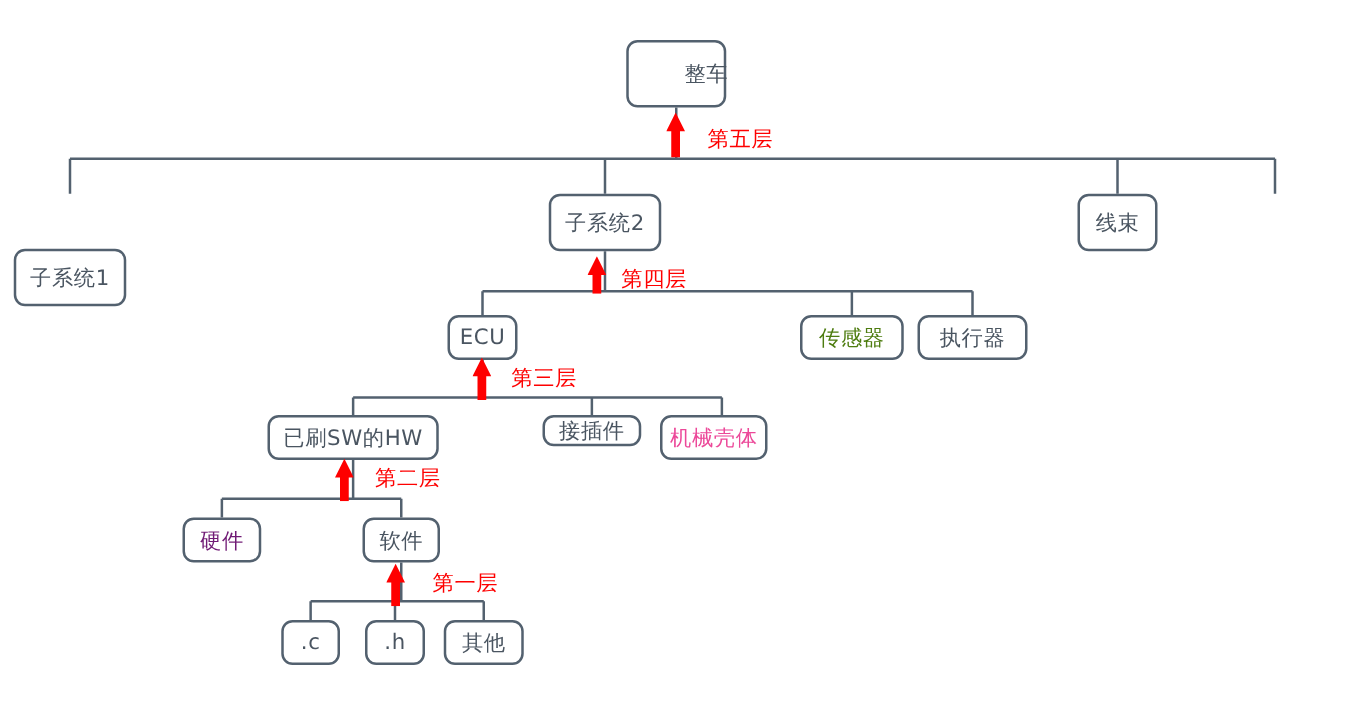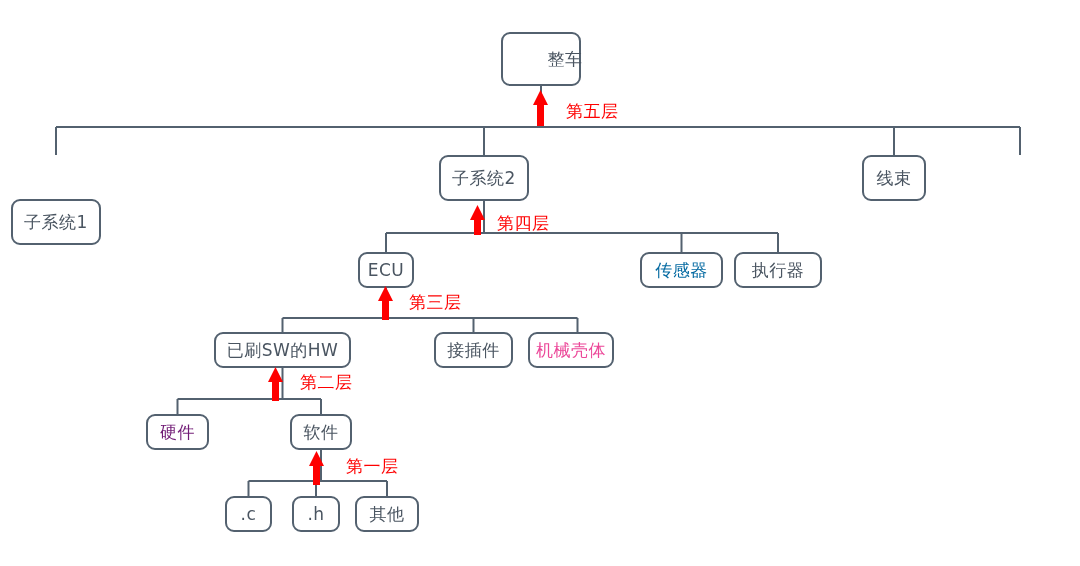"传感器" div.node { color: #0369a1 -> #4d7c0f }
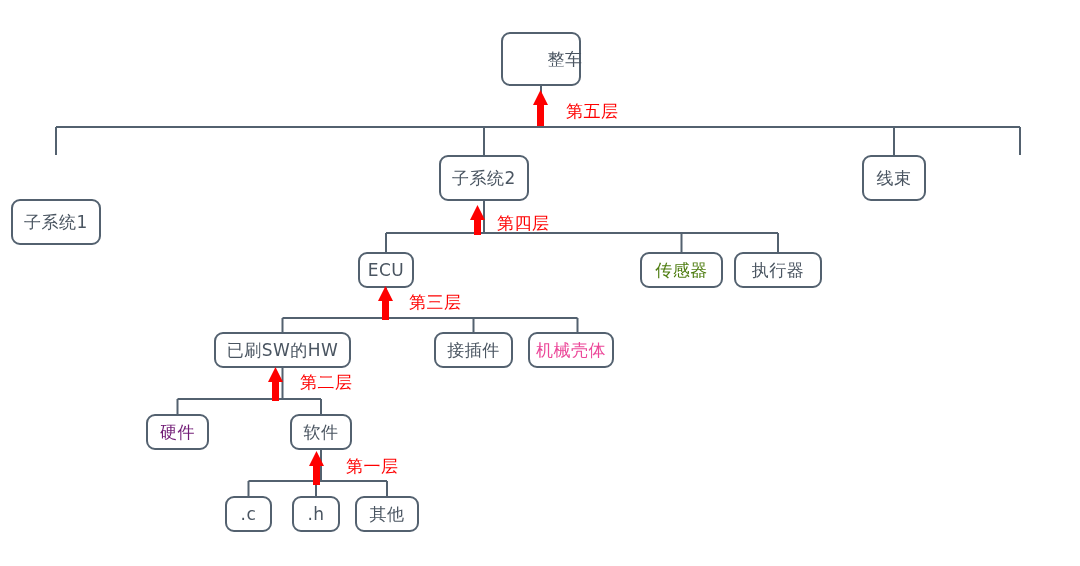"接插件" div.node { height: 36px -> 25px }
